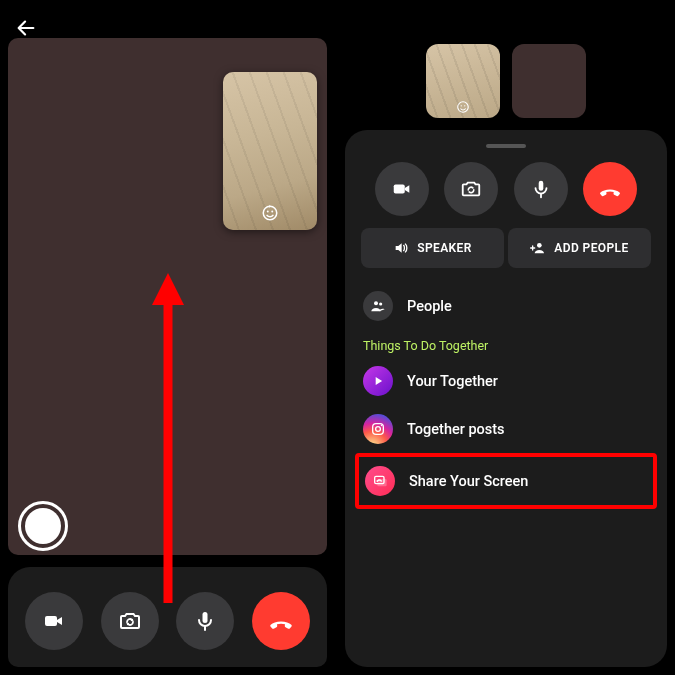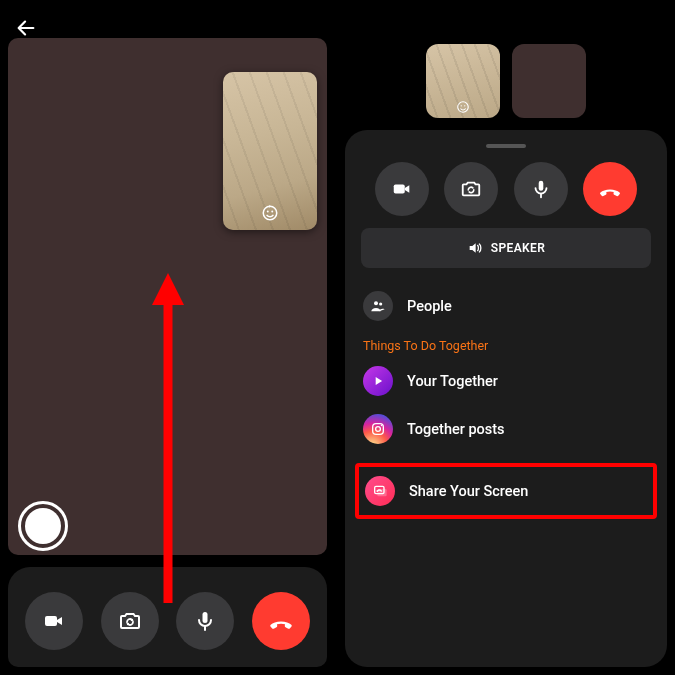"ADD PEOPLE" div.pill { html: none -> <div> <svg> <circle></circle> <path></path> <line></line> <line></line> </svg> <span>ADD PEOPLE</span> </div> }
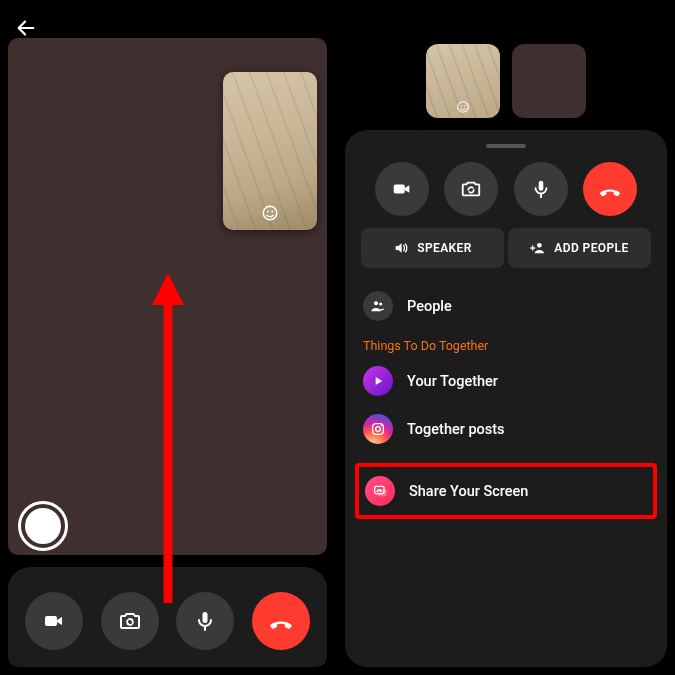"Things To Do Together" .section-label { color: #f97316 -> #bef264 }
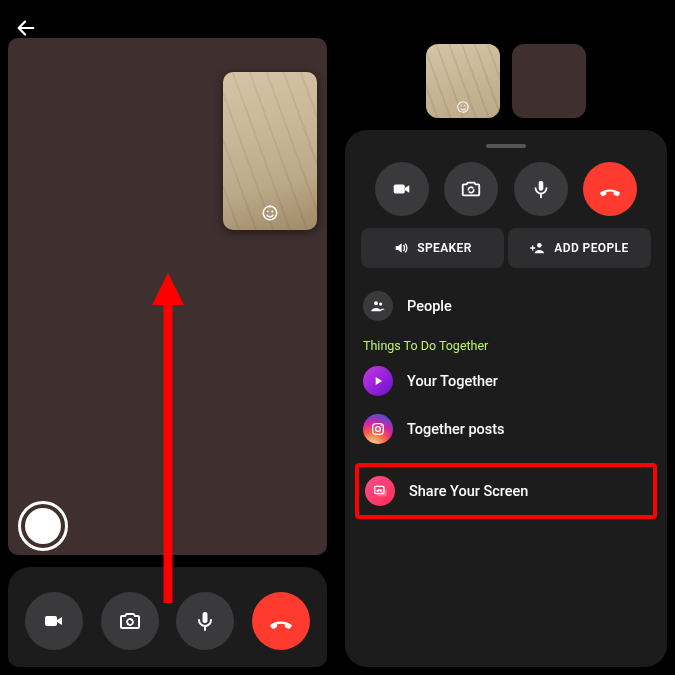"Share Your Screen" .highlight-box { margin: 10px -2px -> 0 -2px }
